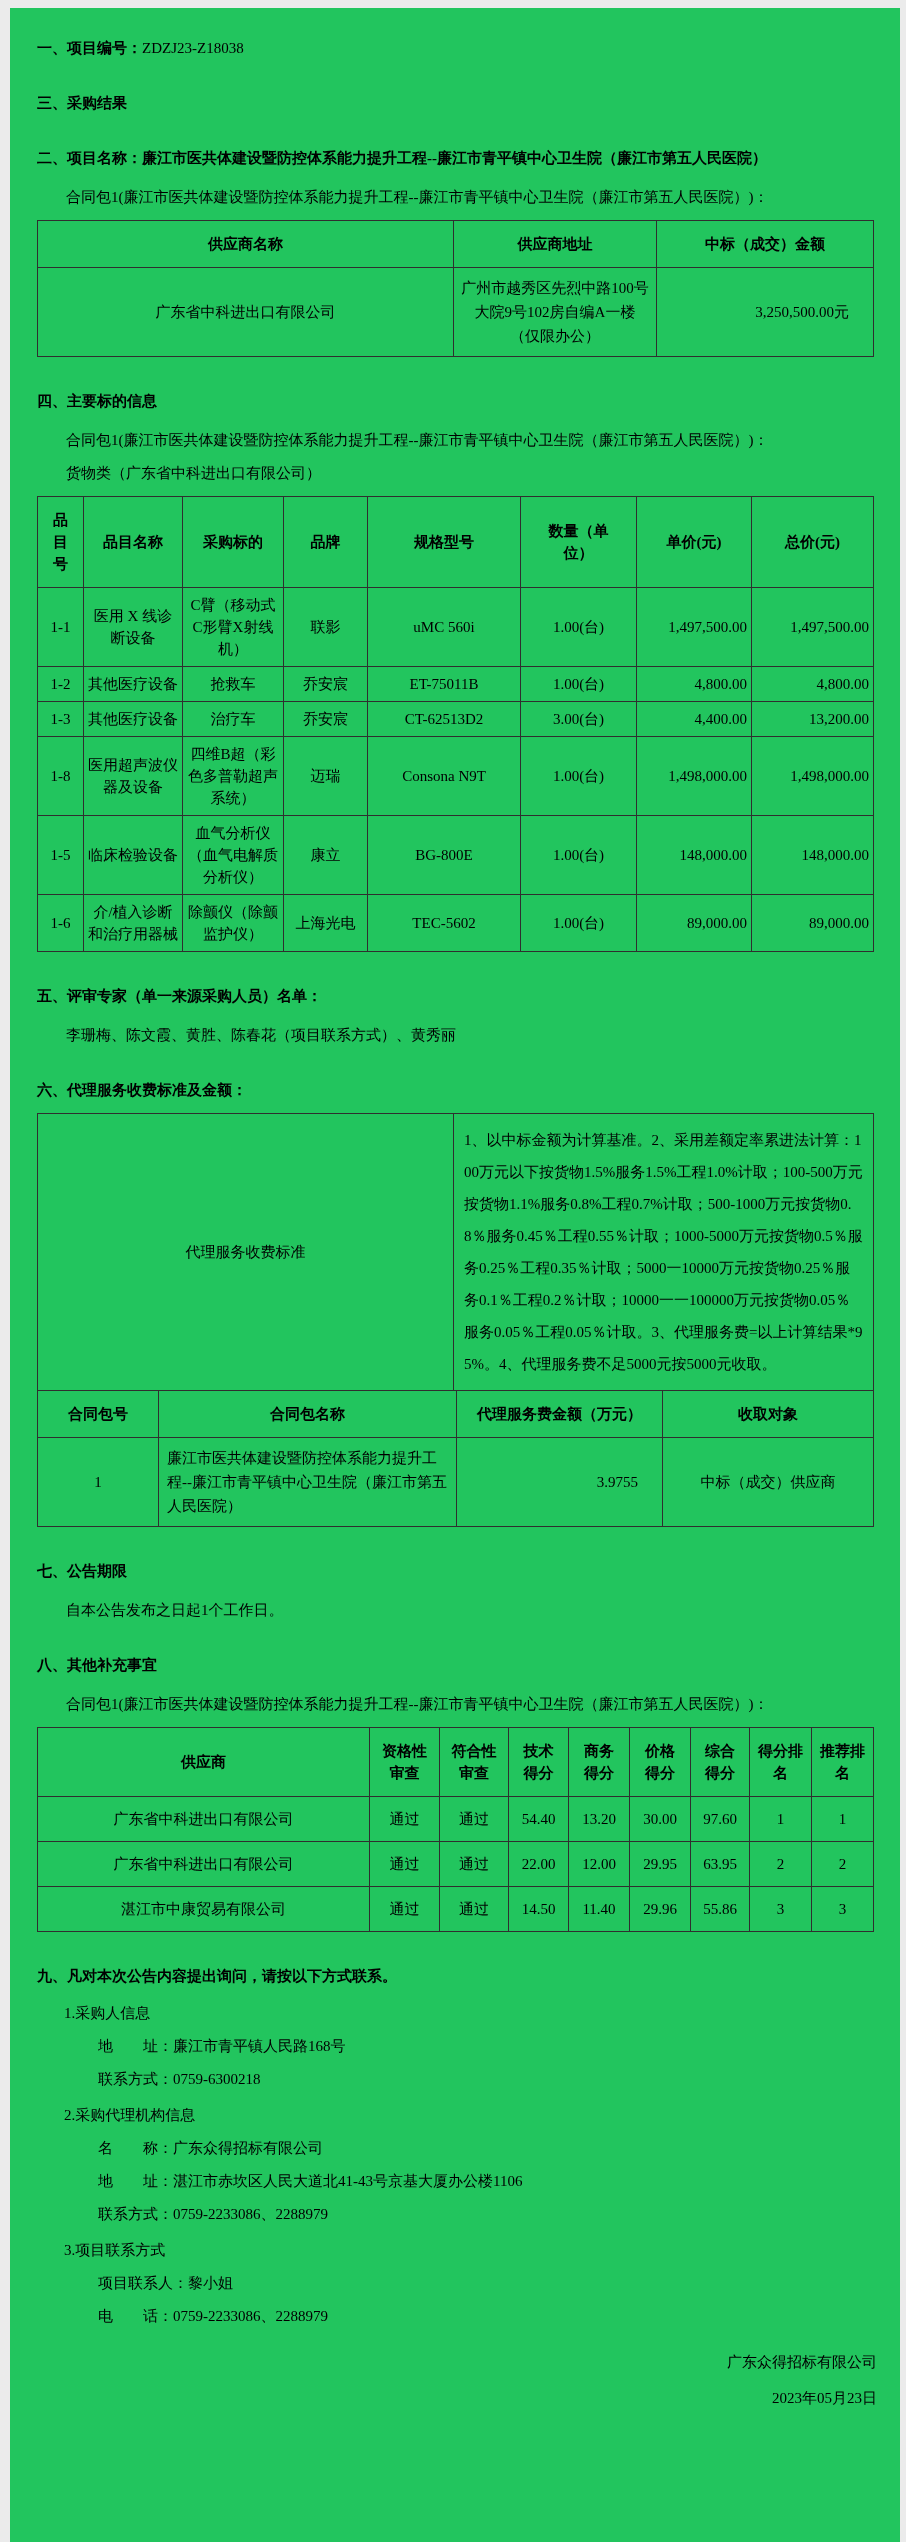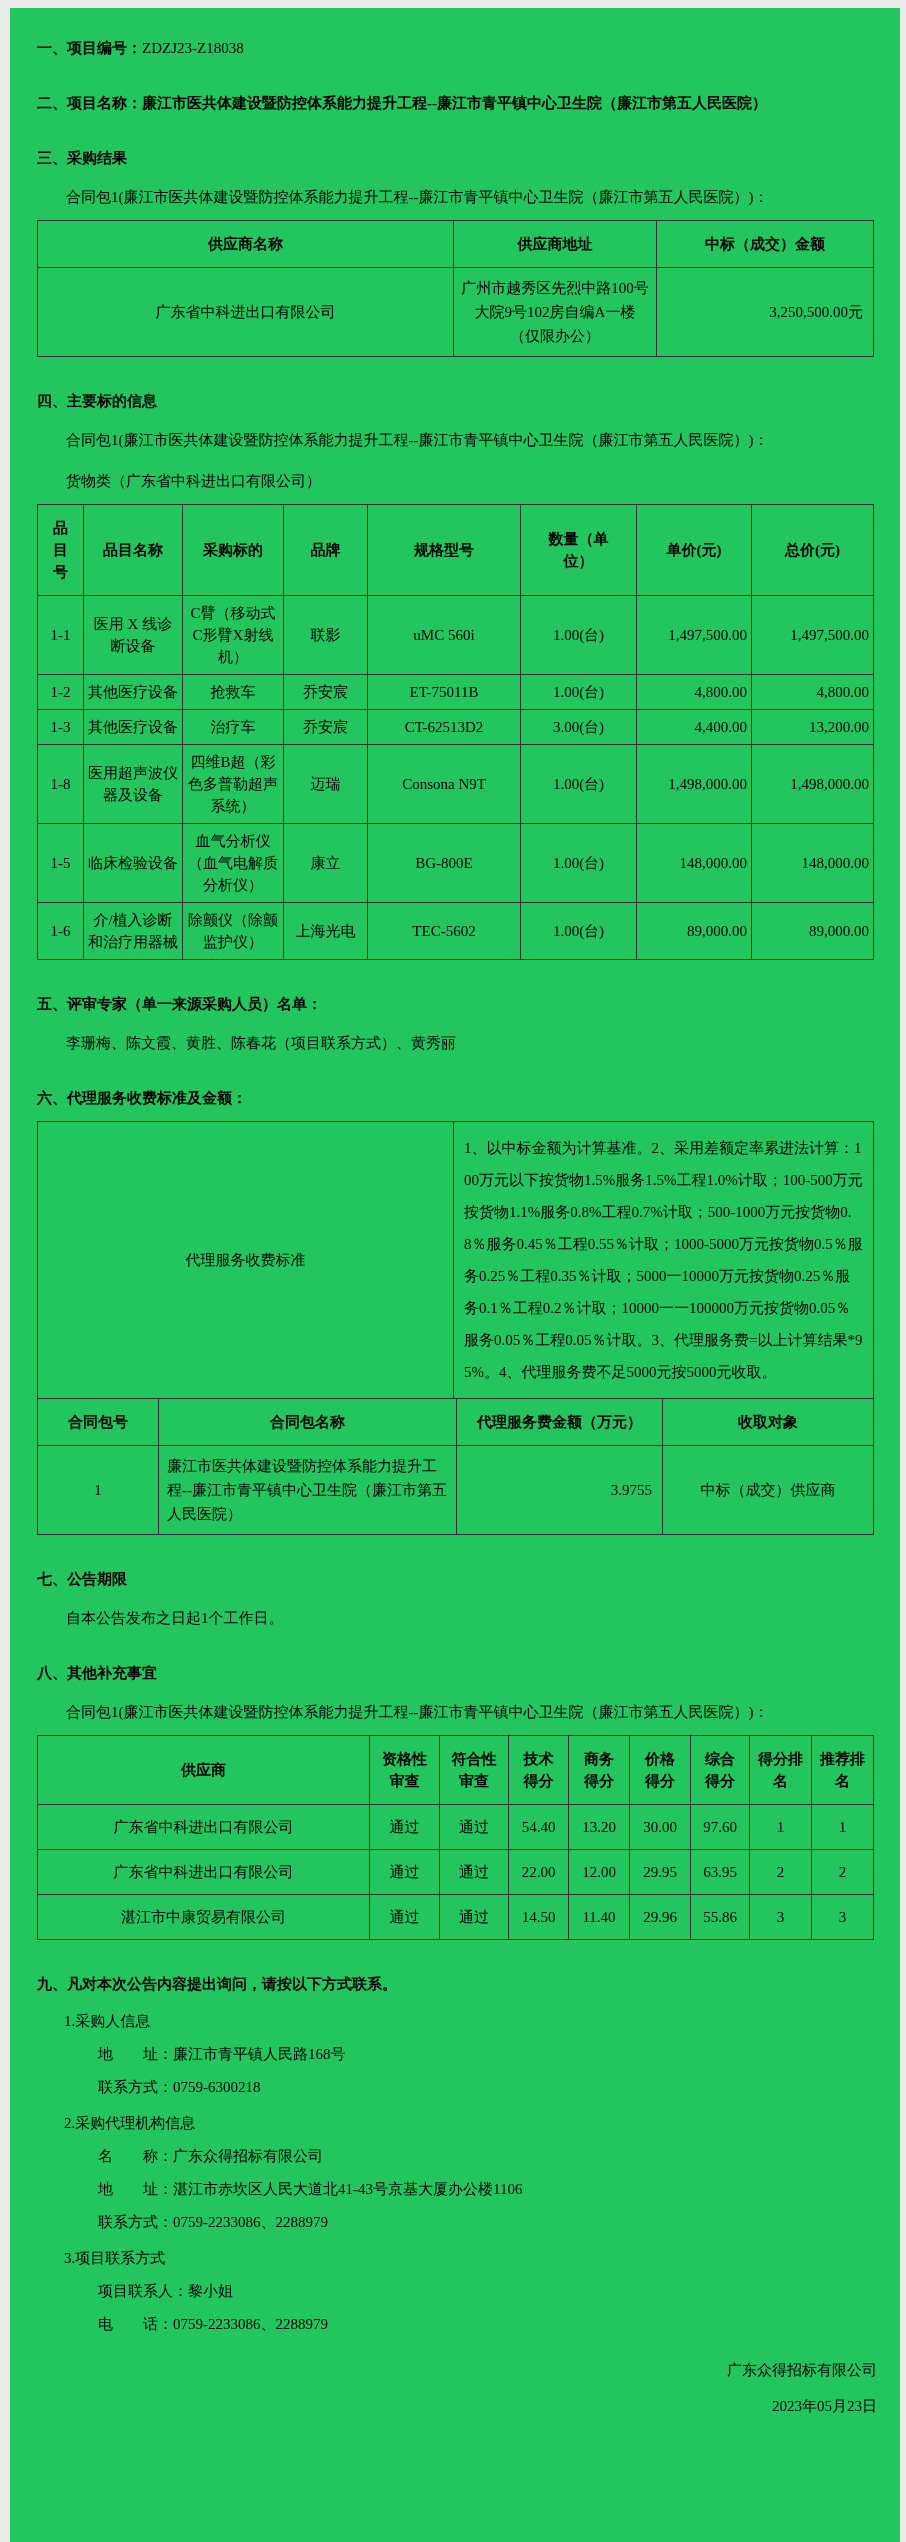"二、项目名称：廉江市医共体建设暨防控体系能力提升工程--廉江市青平镇中心卫生院（" p.sec-heading { order: before "三、采购结果" -> after "三、采购结果" }
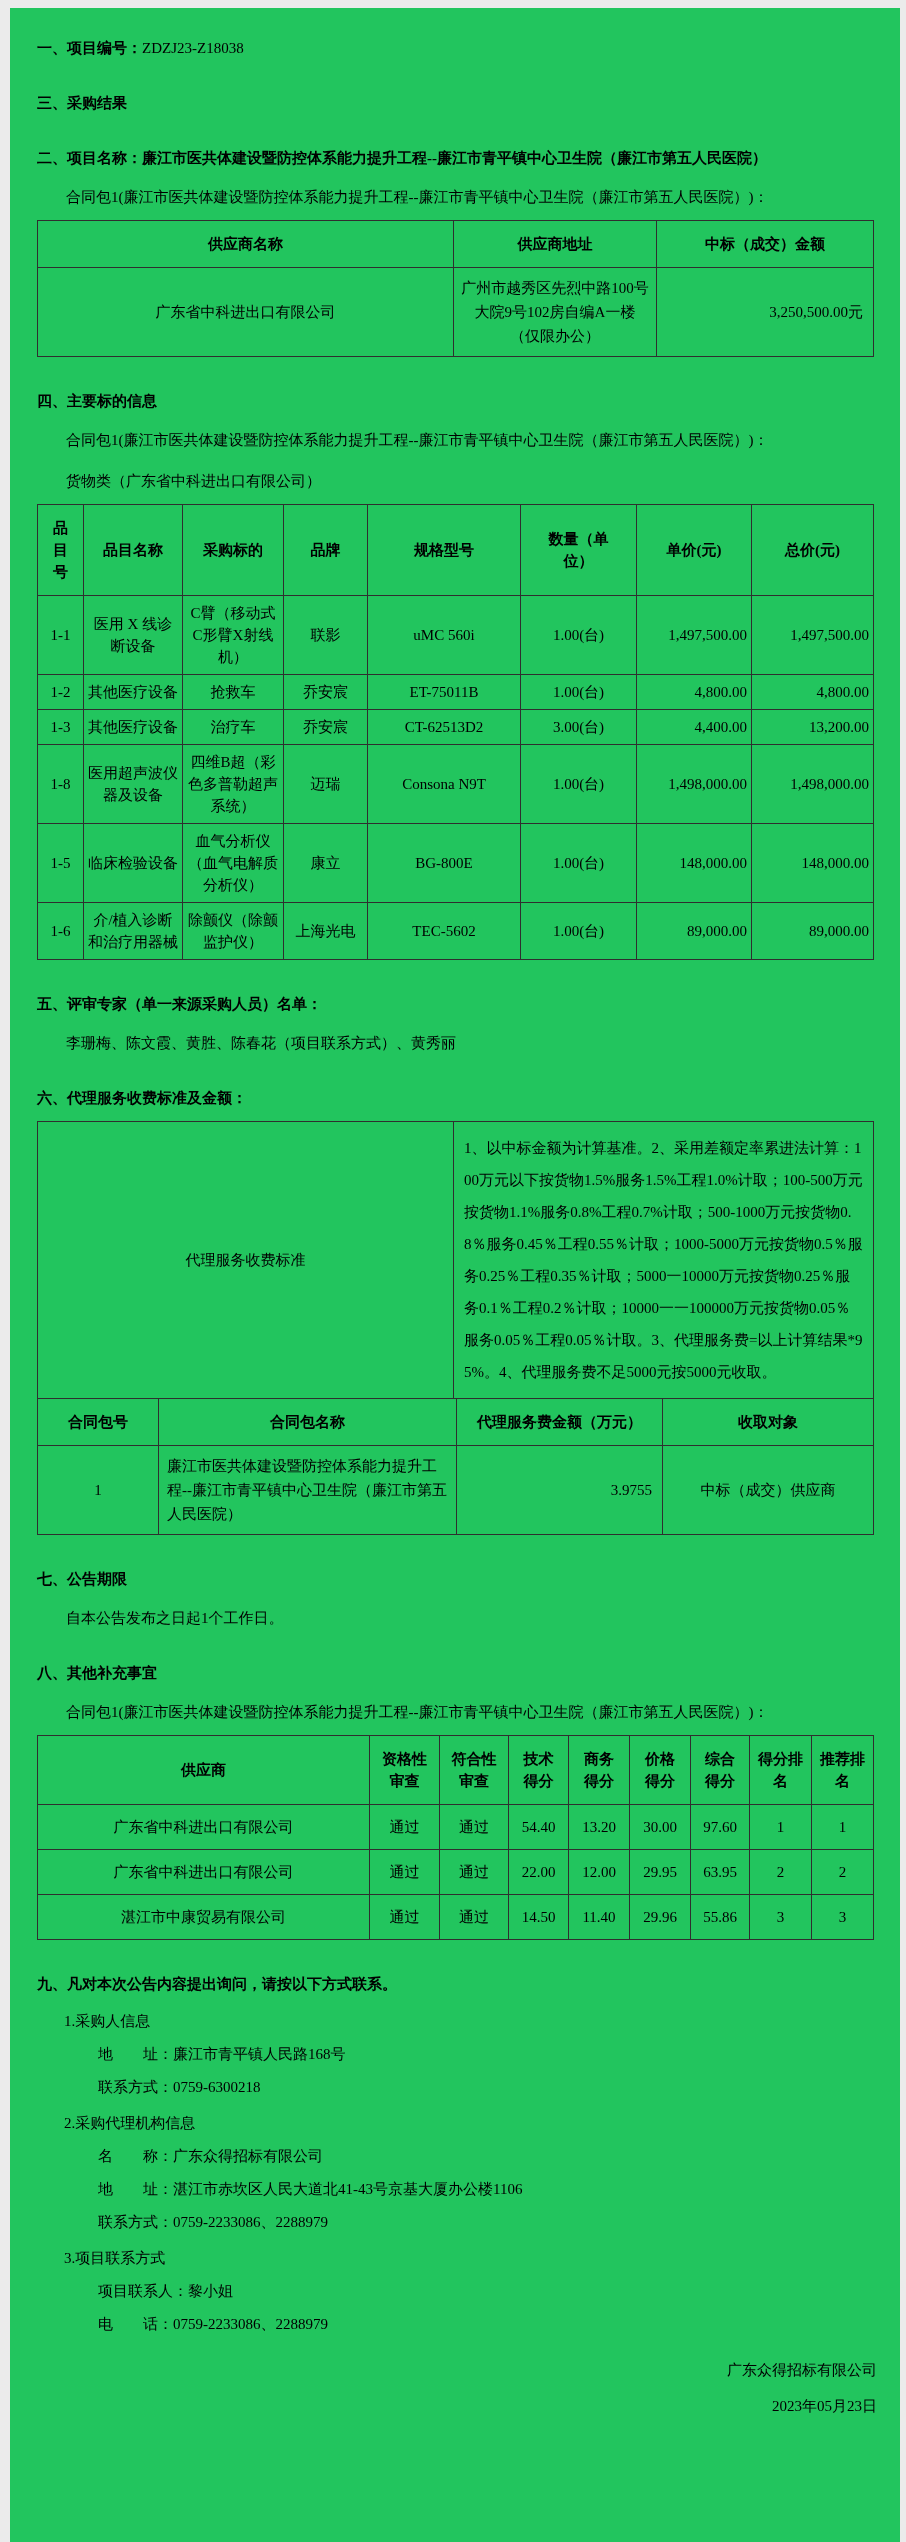"3,250,500.00元" td.r { padding-right: 10px -> 24px }
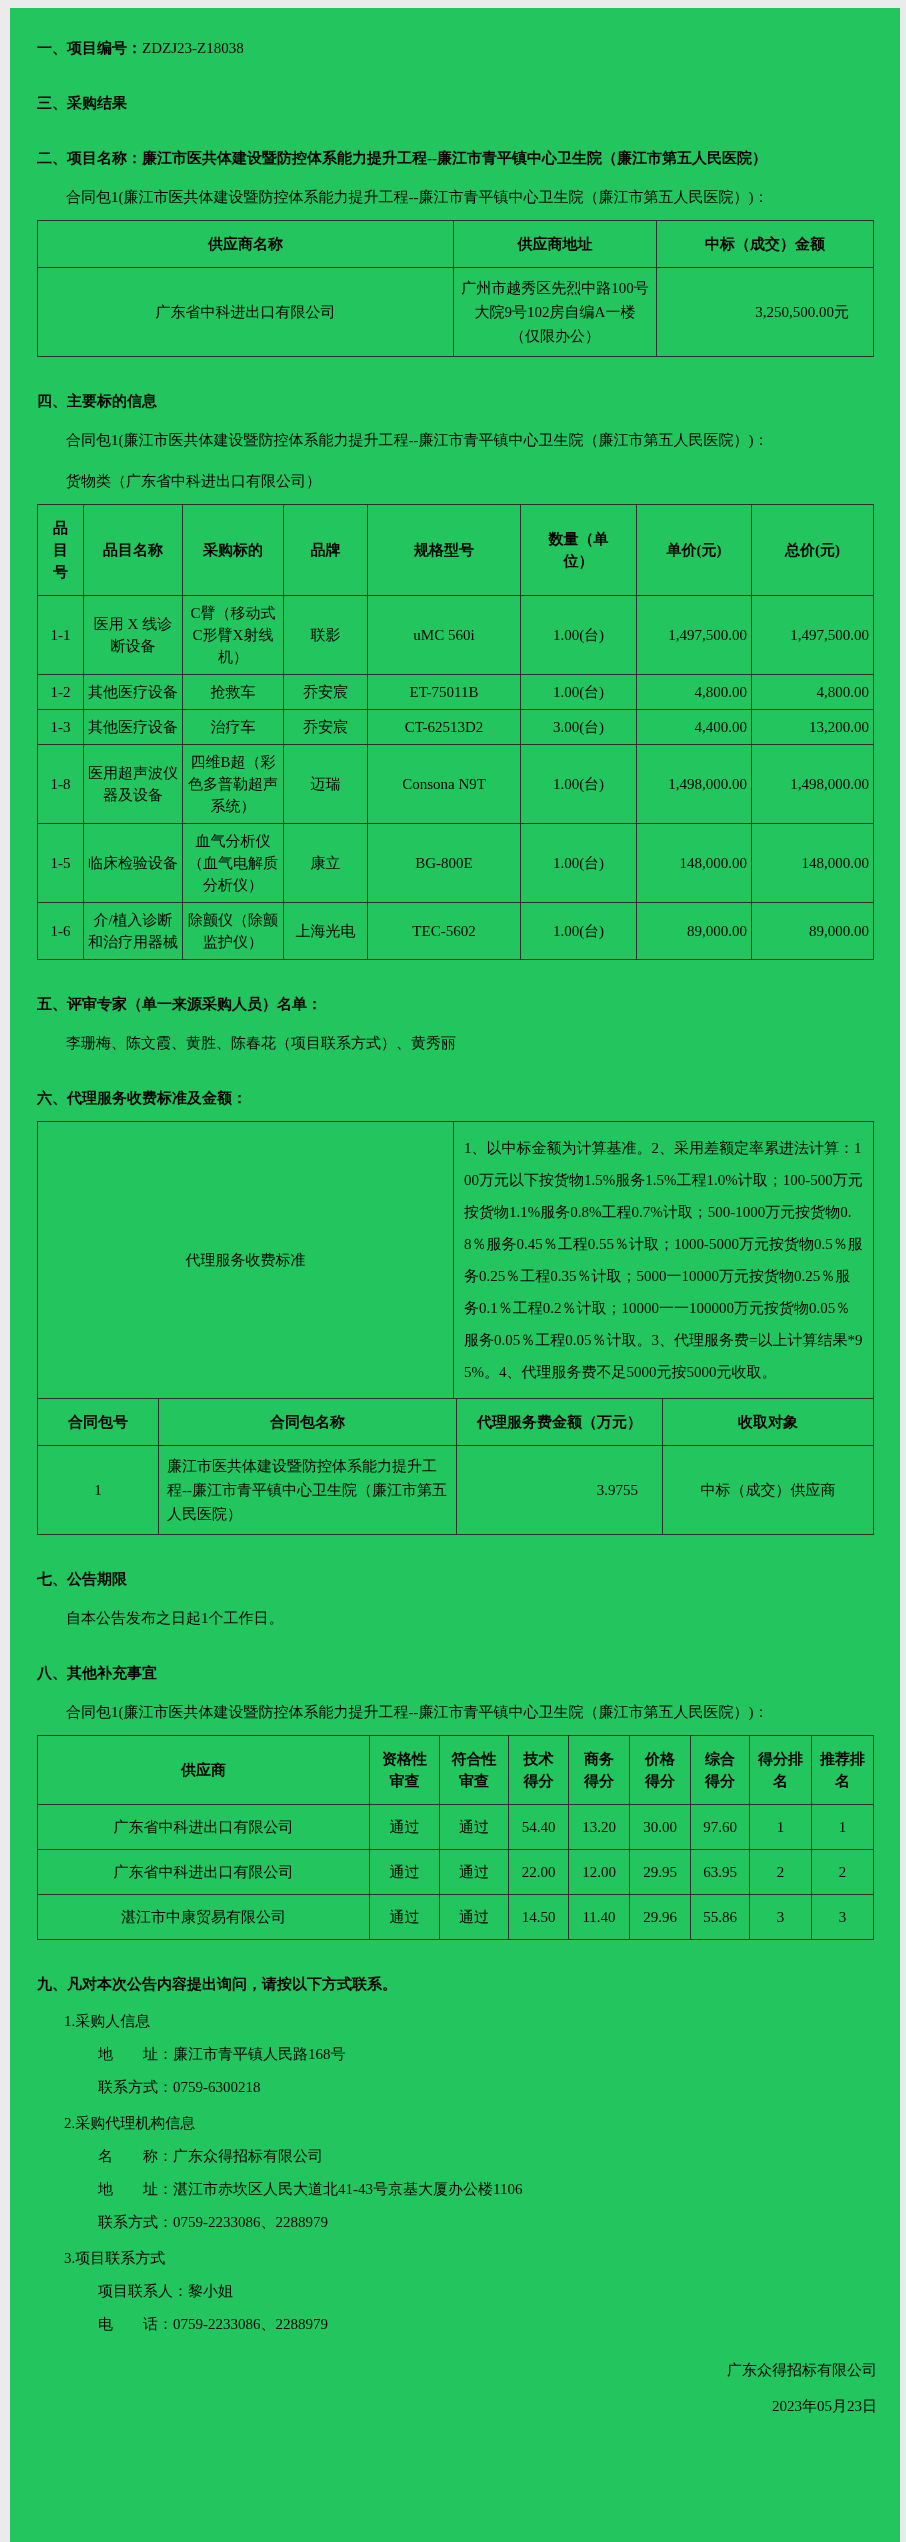"货物类（广东省中科进出口有限公司）" .para.tight { margin-top: 20px -> 12px }
